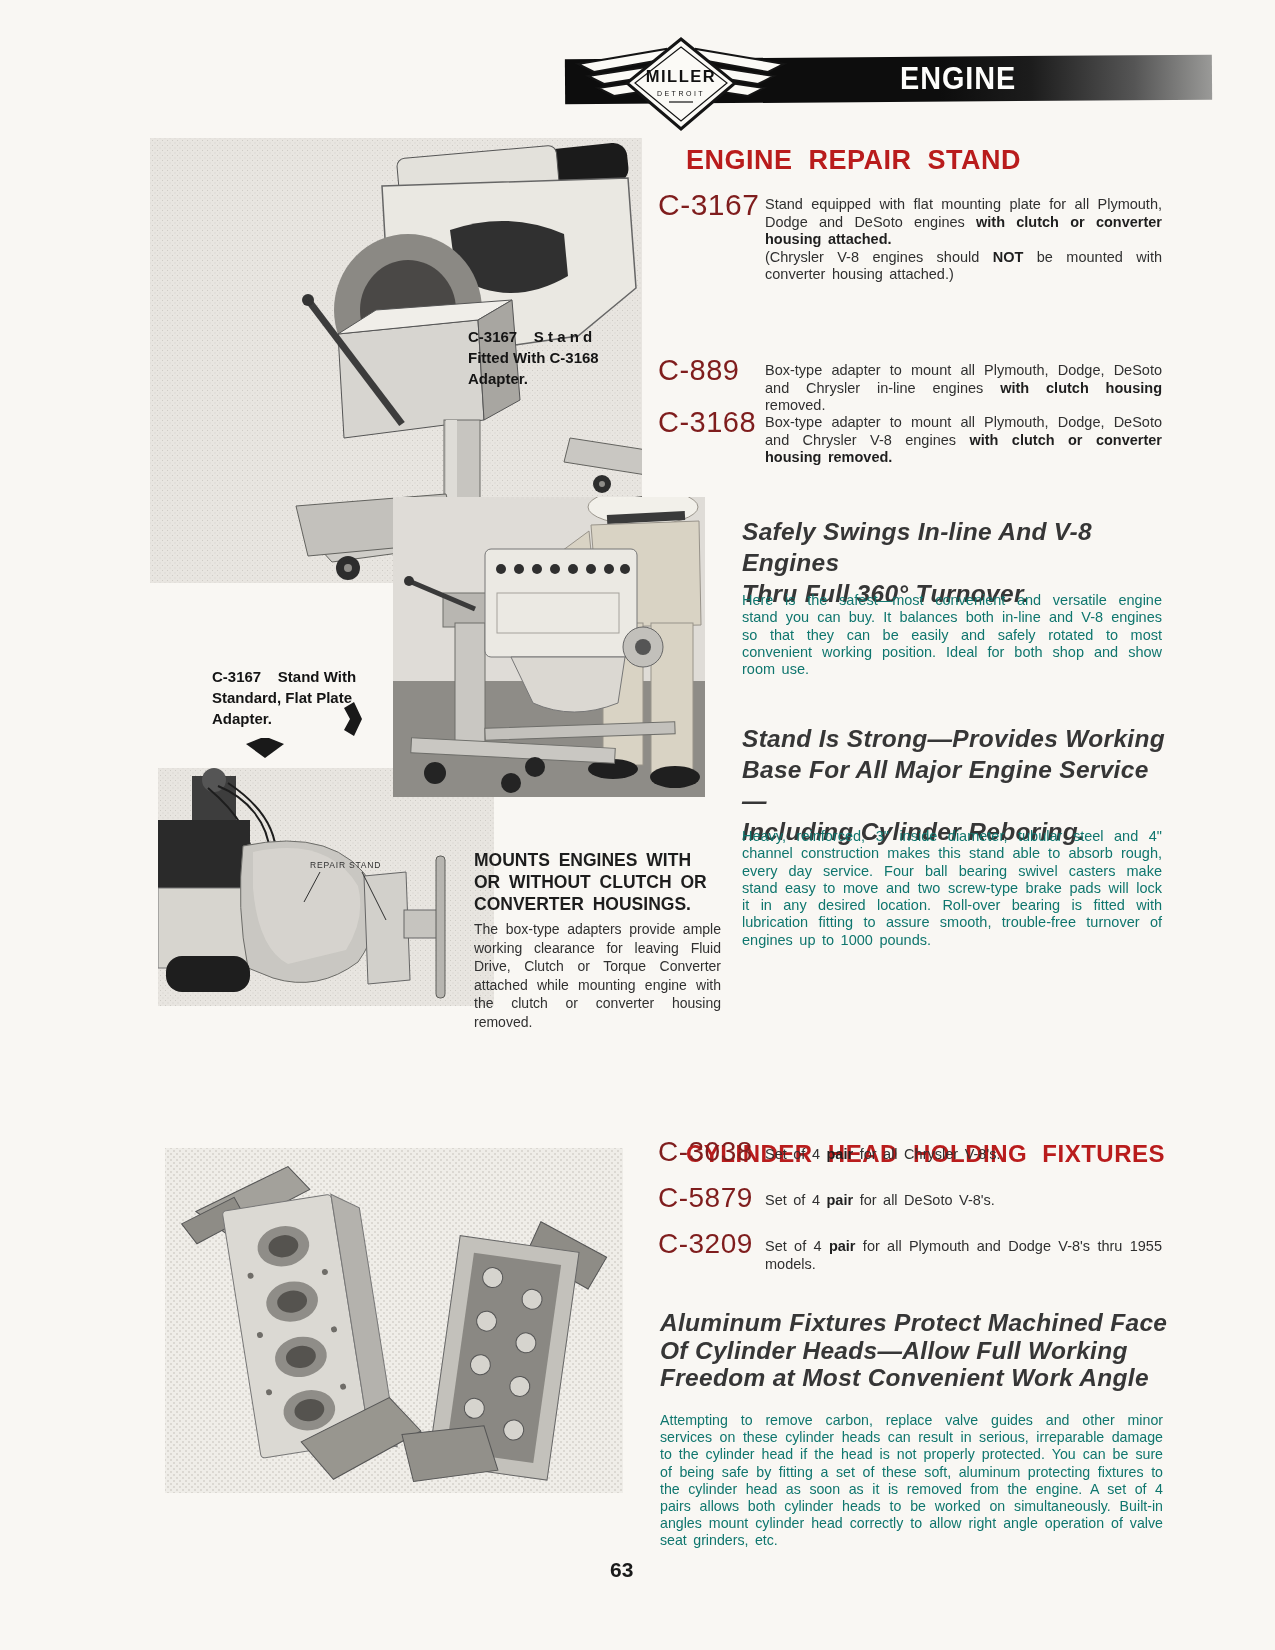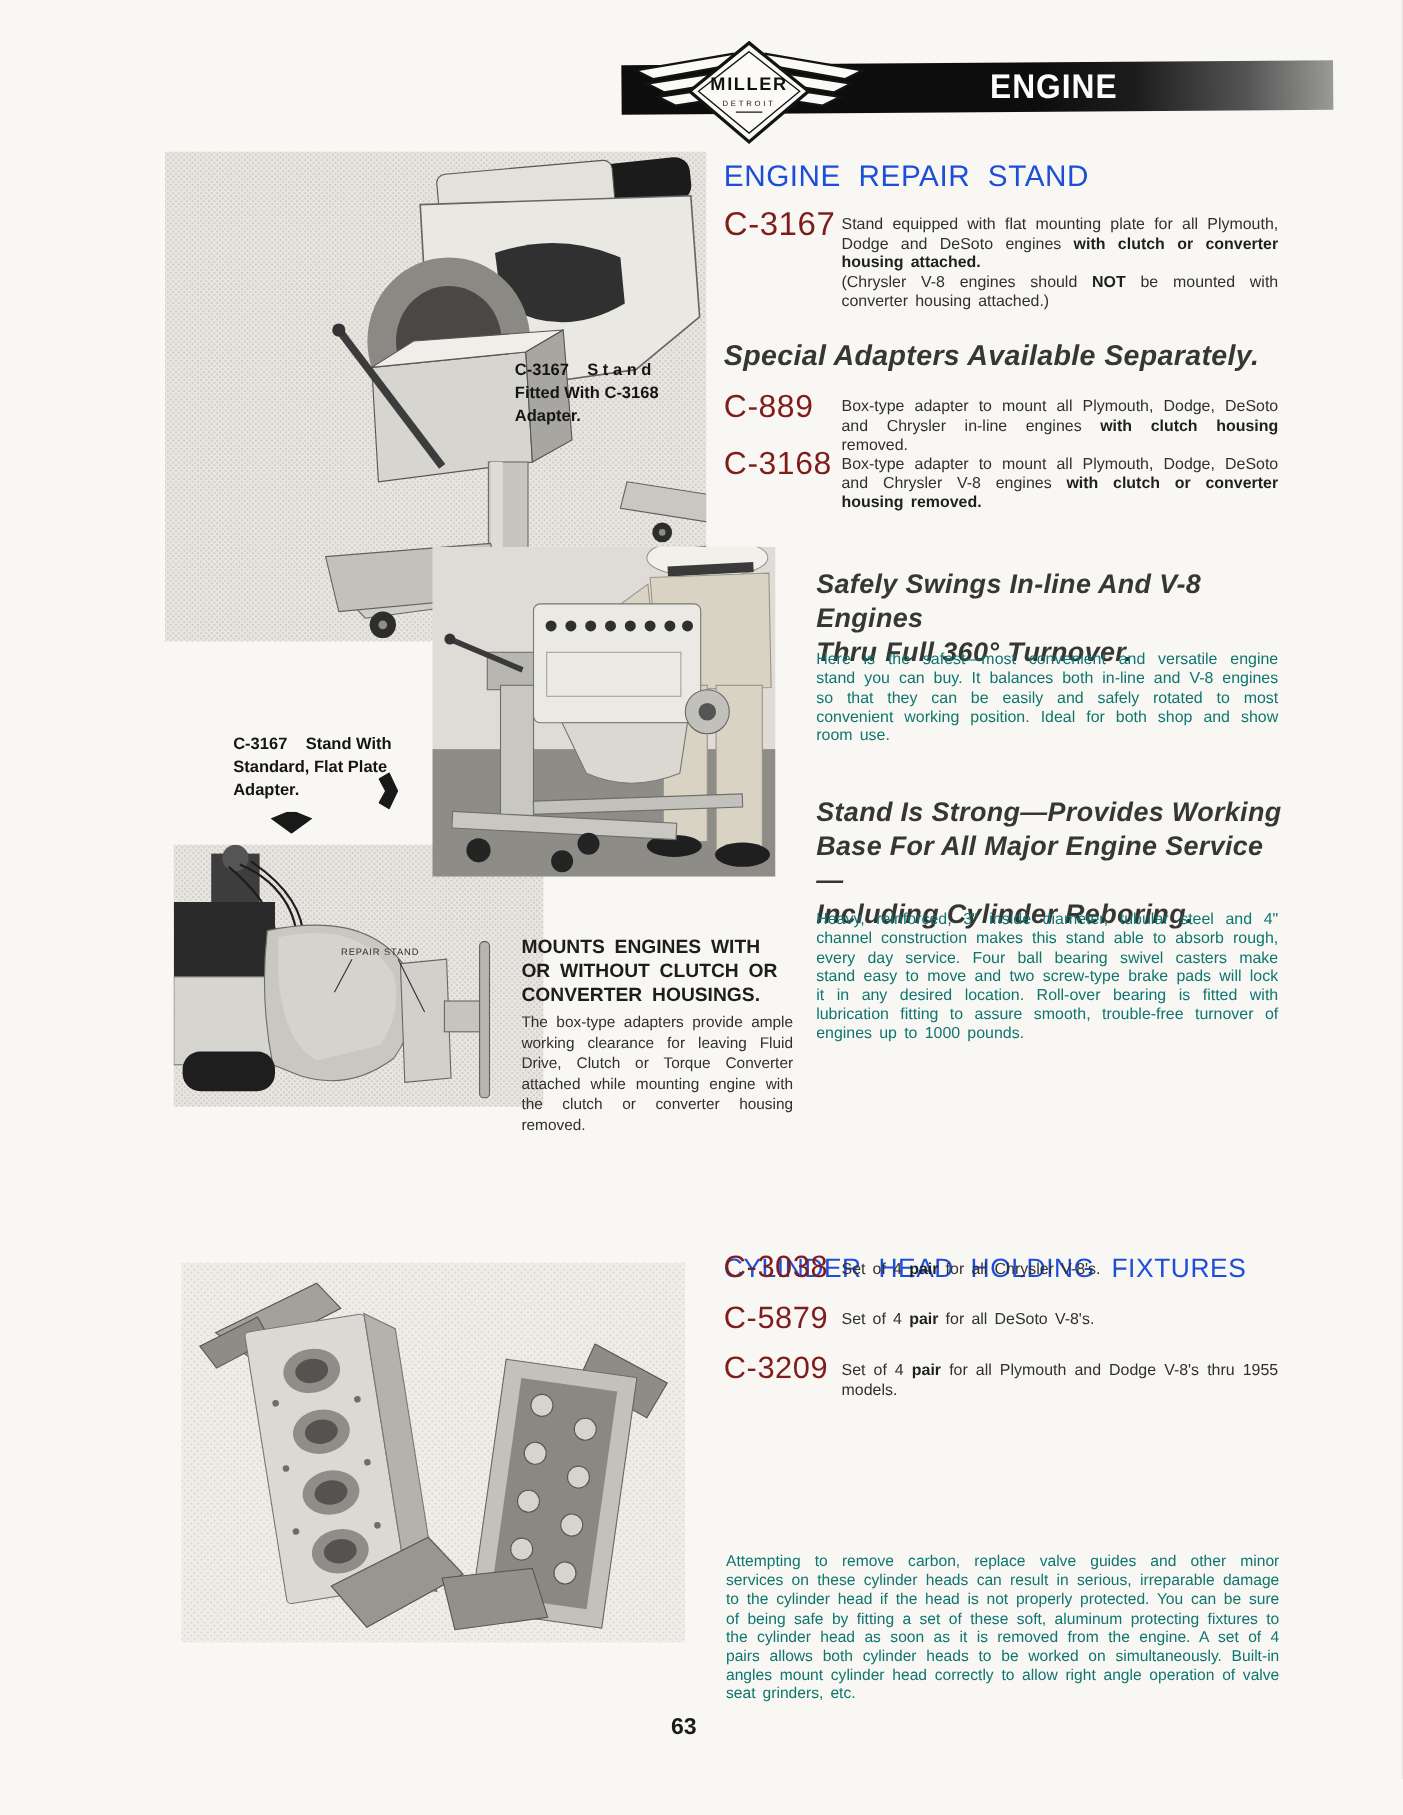"ENGINE REPAIR STAND" .h-caps { color: #1d4ed8 -> #b91c1c; font-weight: 400 -> 700; margin-left: none -> 28px }
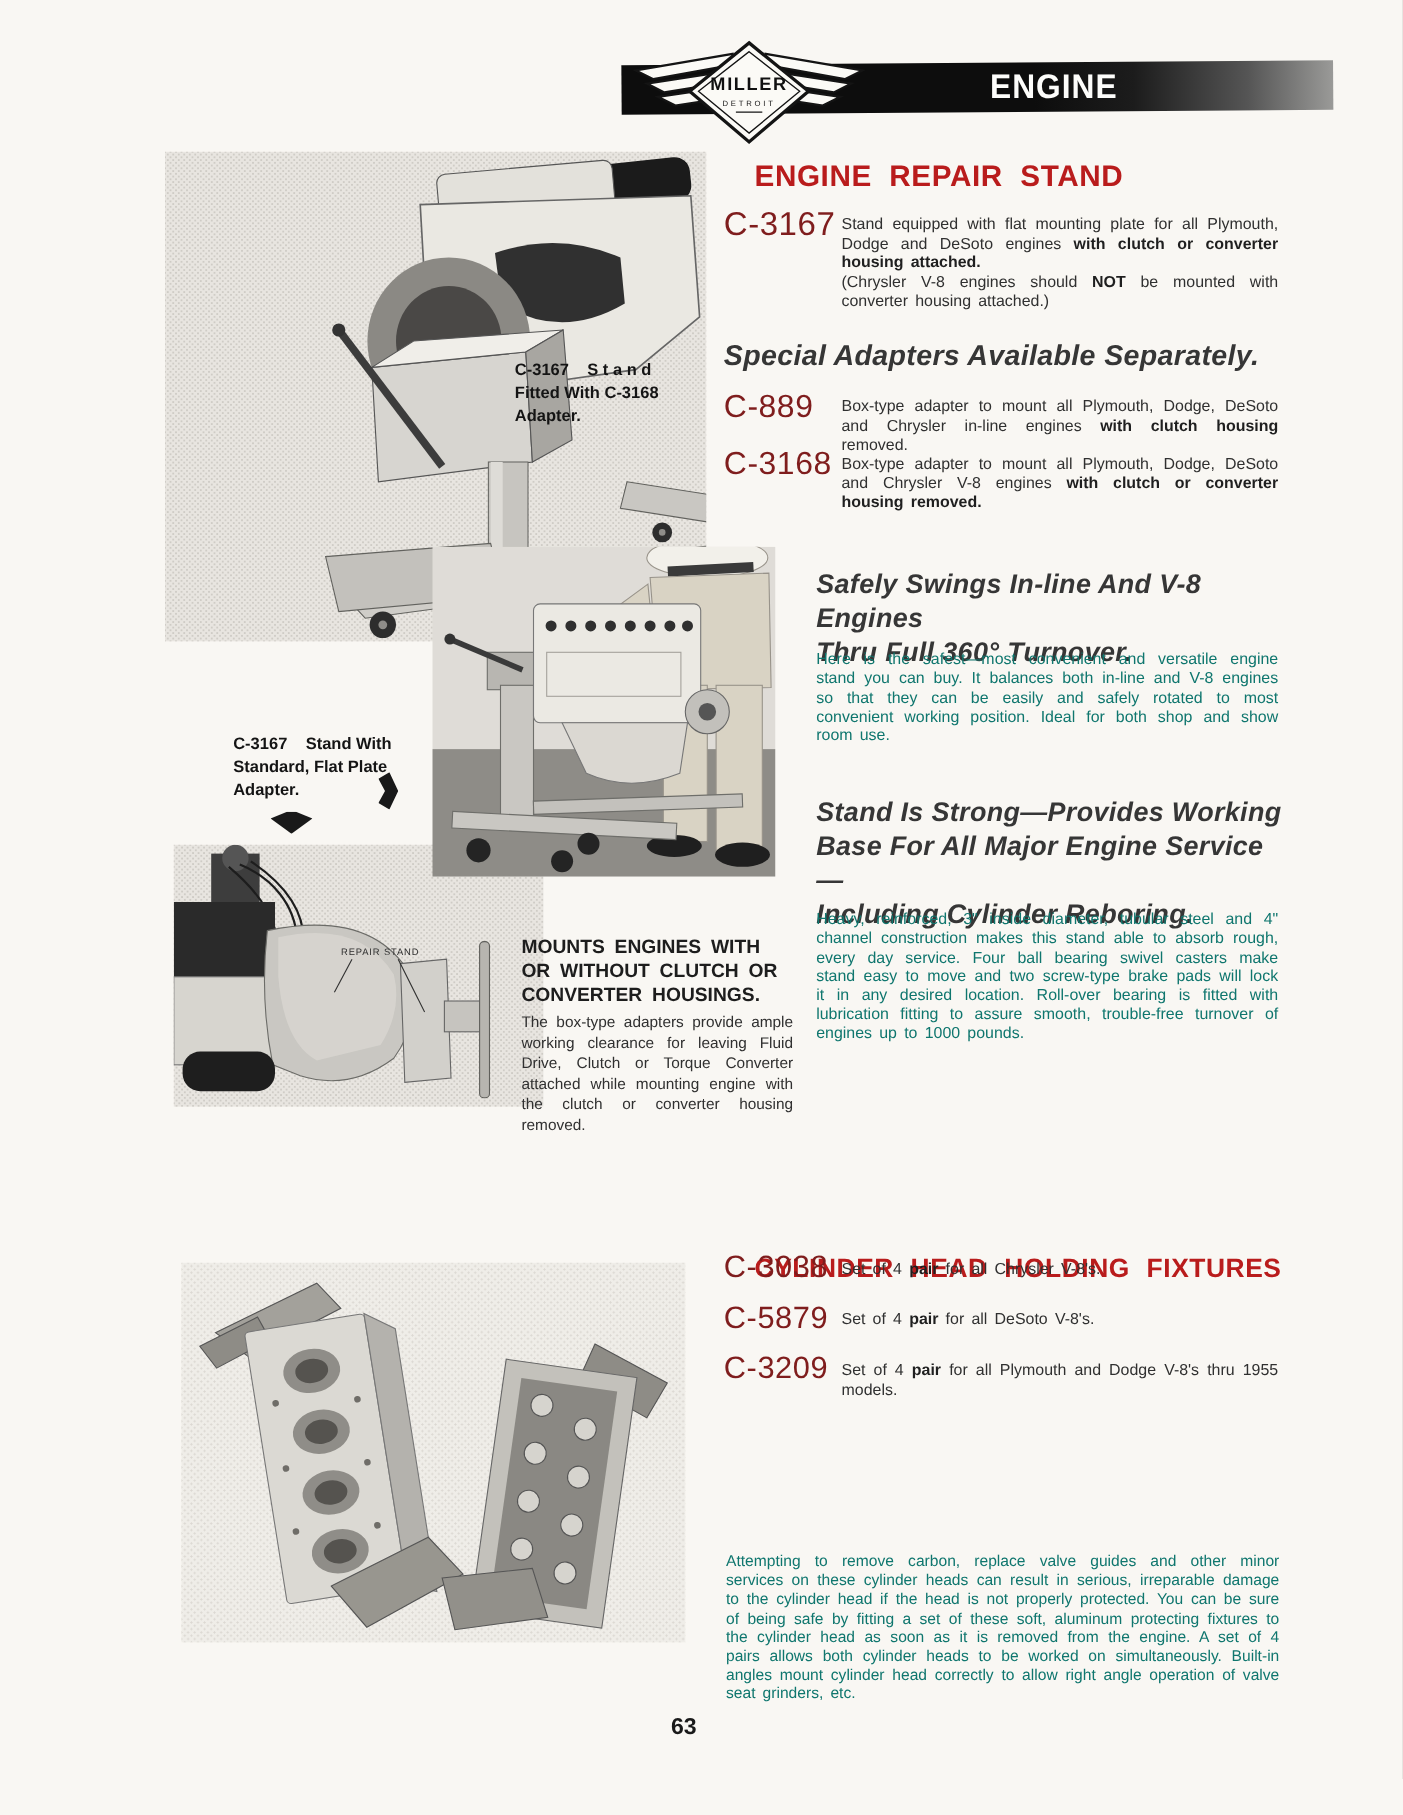"Special Adapters Available Separately." div.abs { html: <div>Special Adapters Available Separately.</div> -> none }
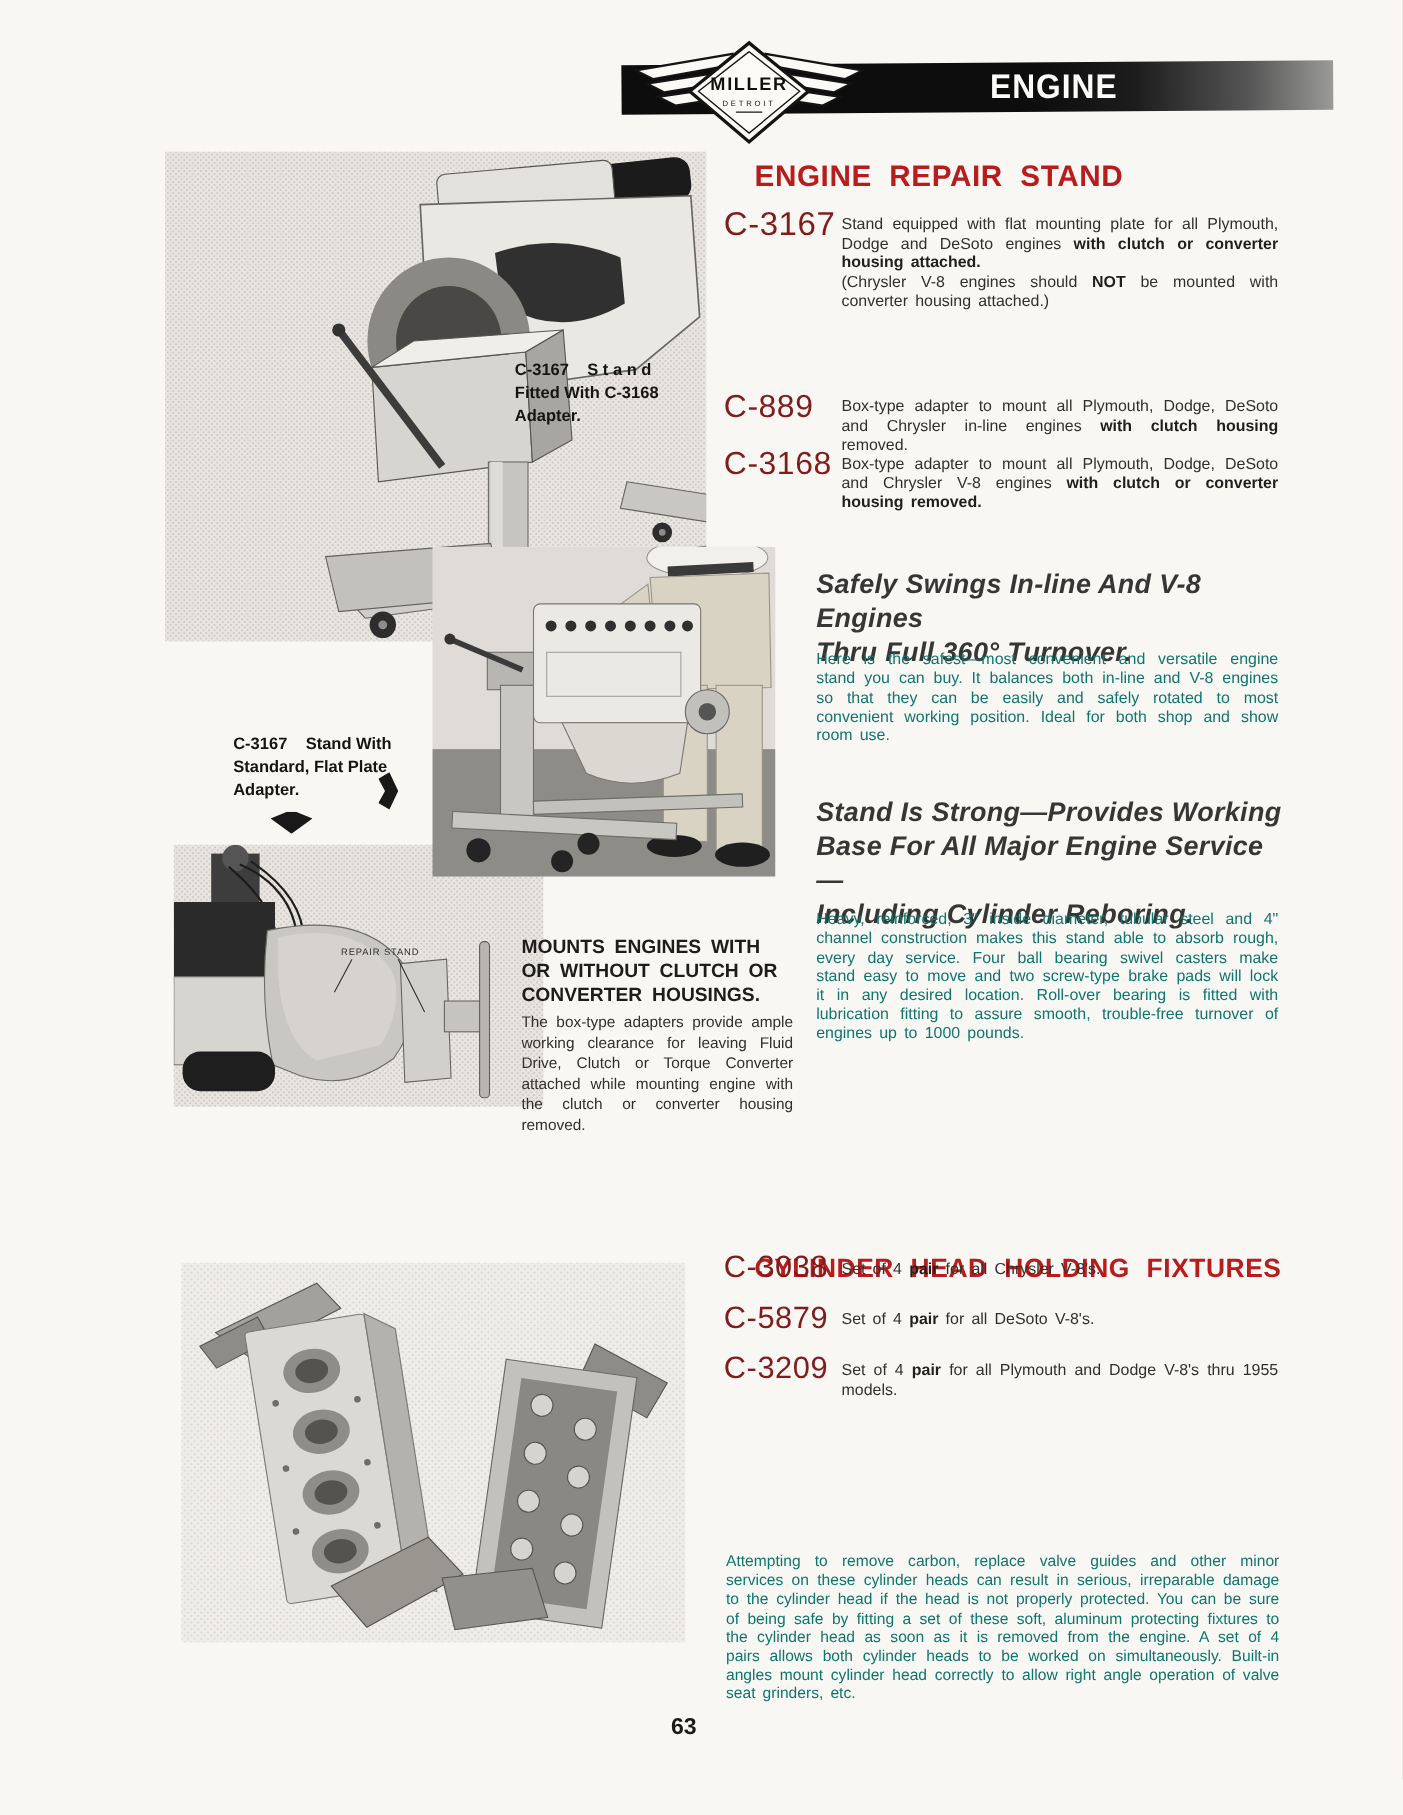"Aluminum Fixtures Protect Machined Face" div.abs { html: none -> <div>Aluminum Fixtures Protect Machined Face Of Cylinder Heads—Allow Full Working Freedom at Most Convenient Work Angle</div> }
